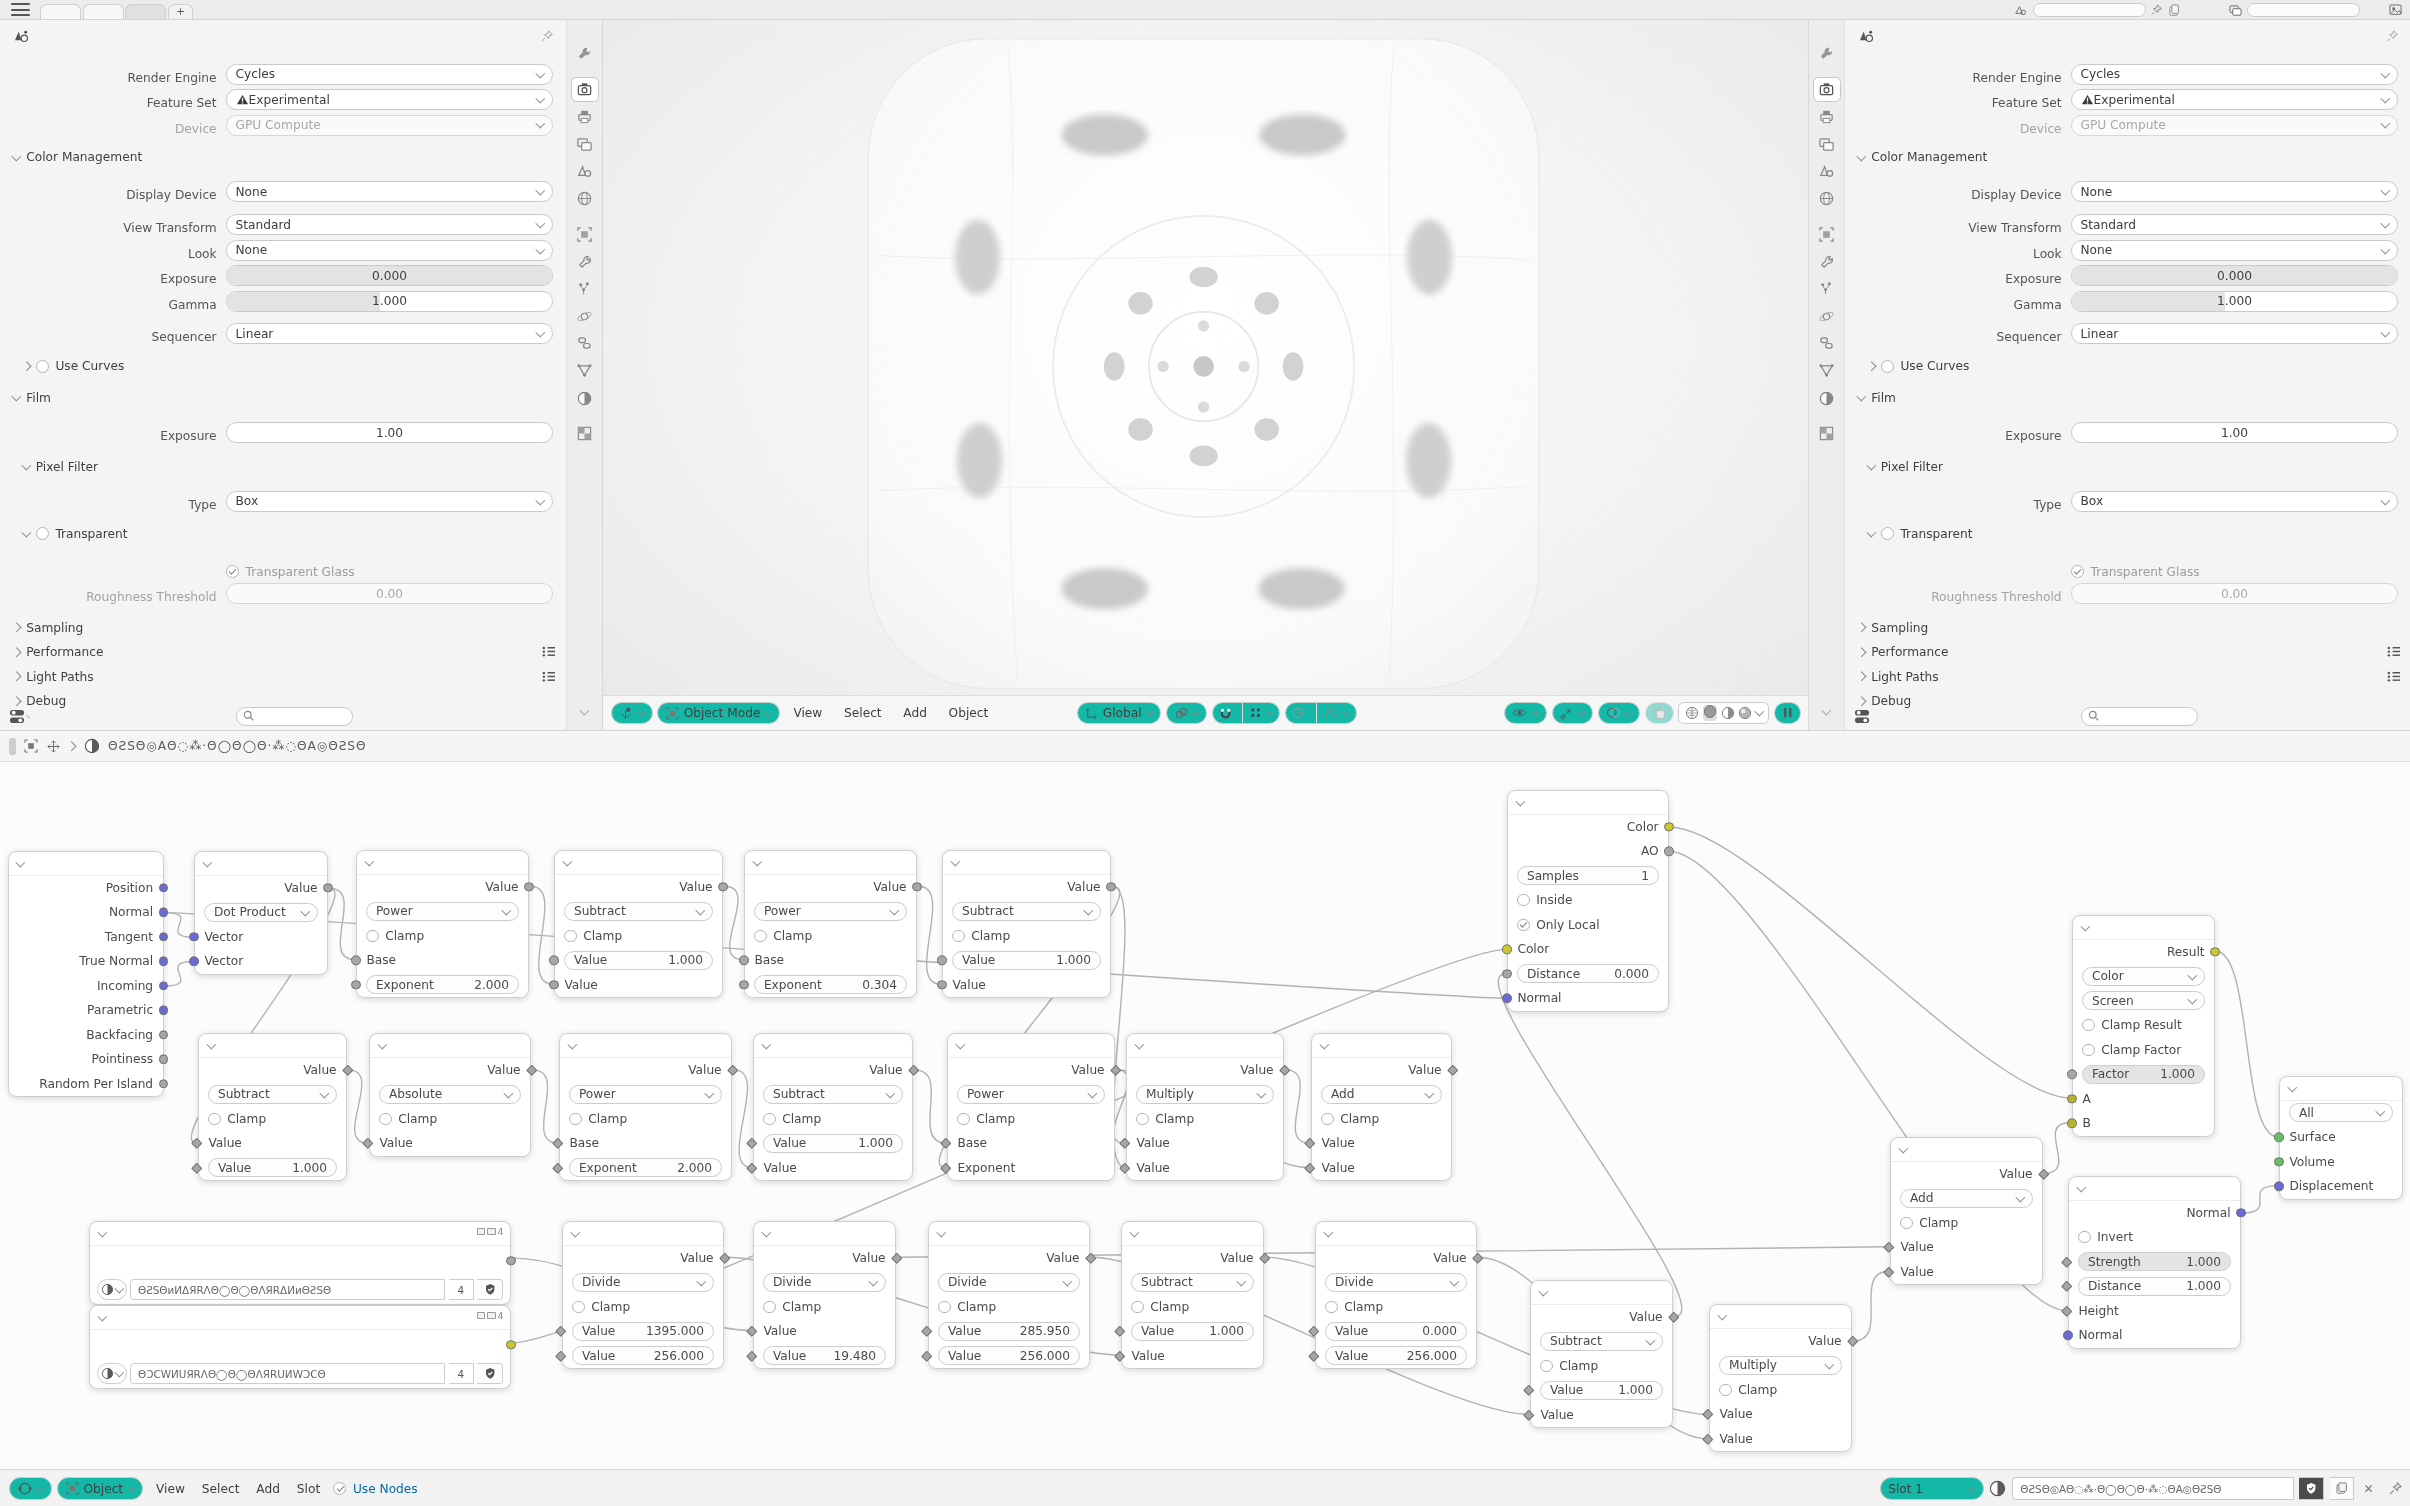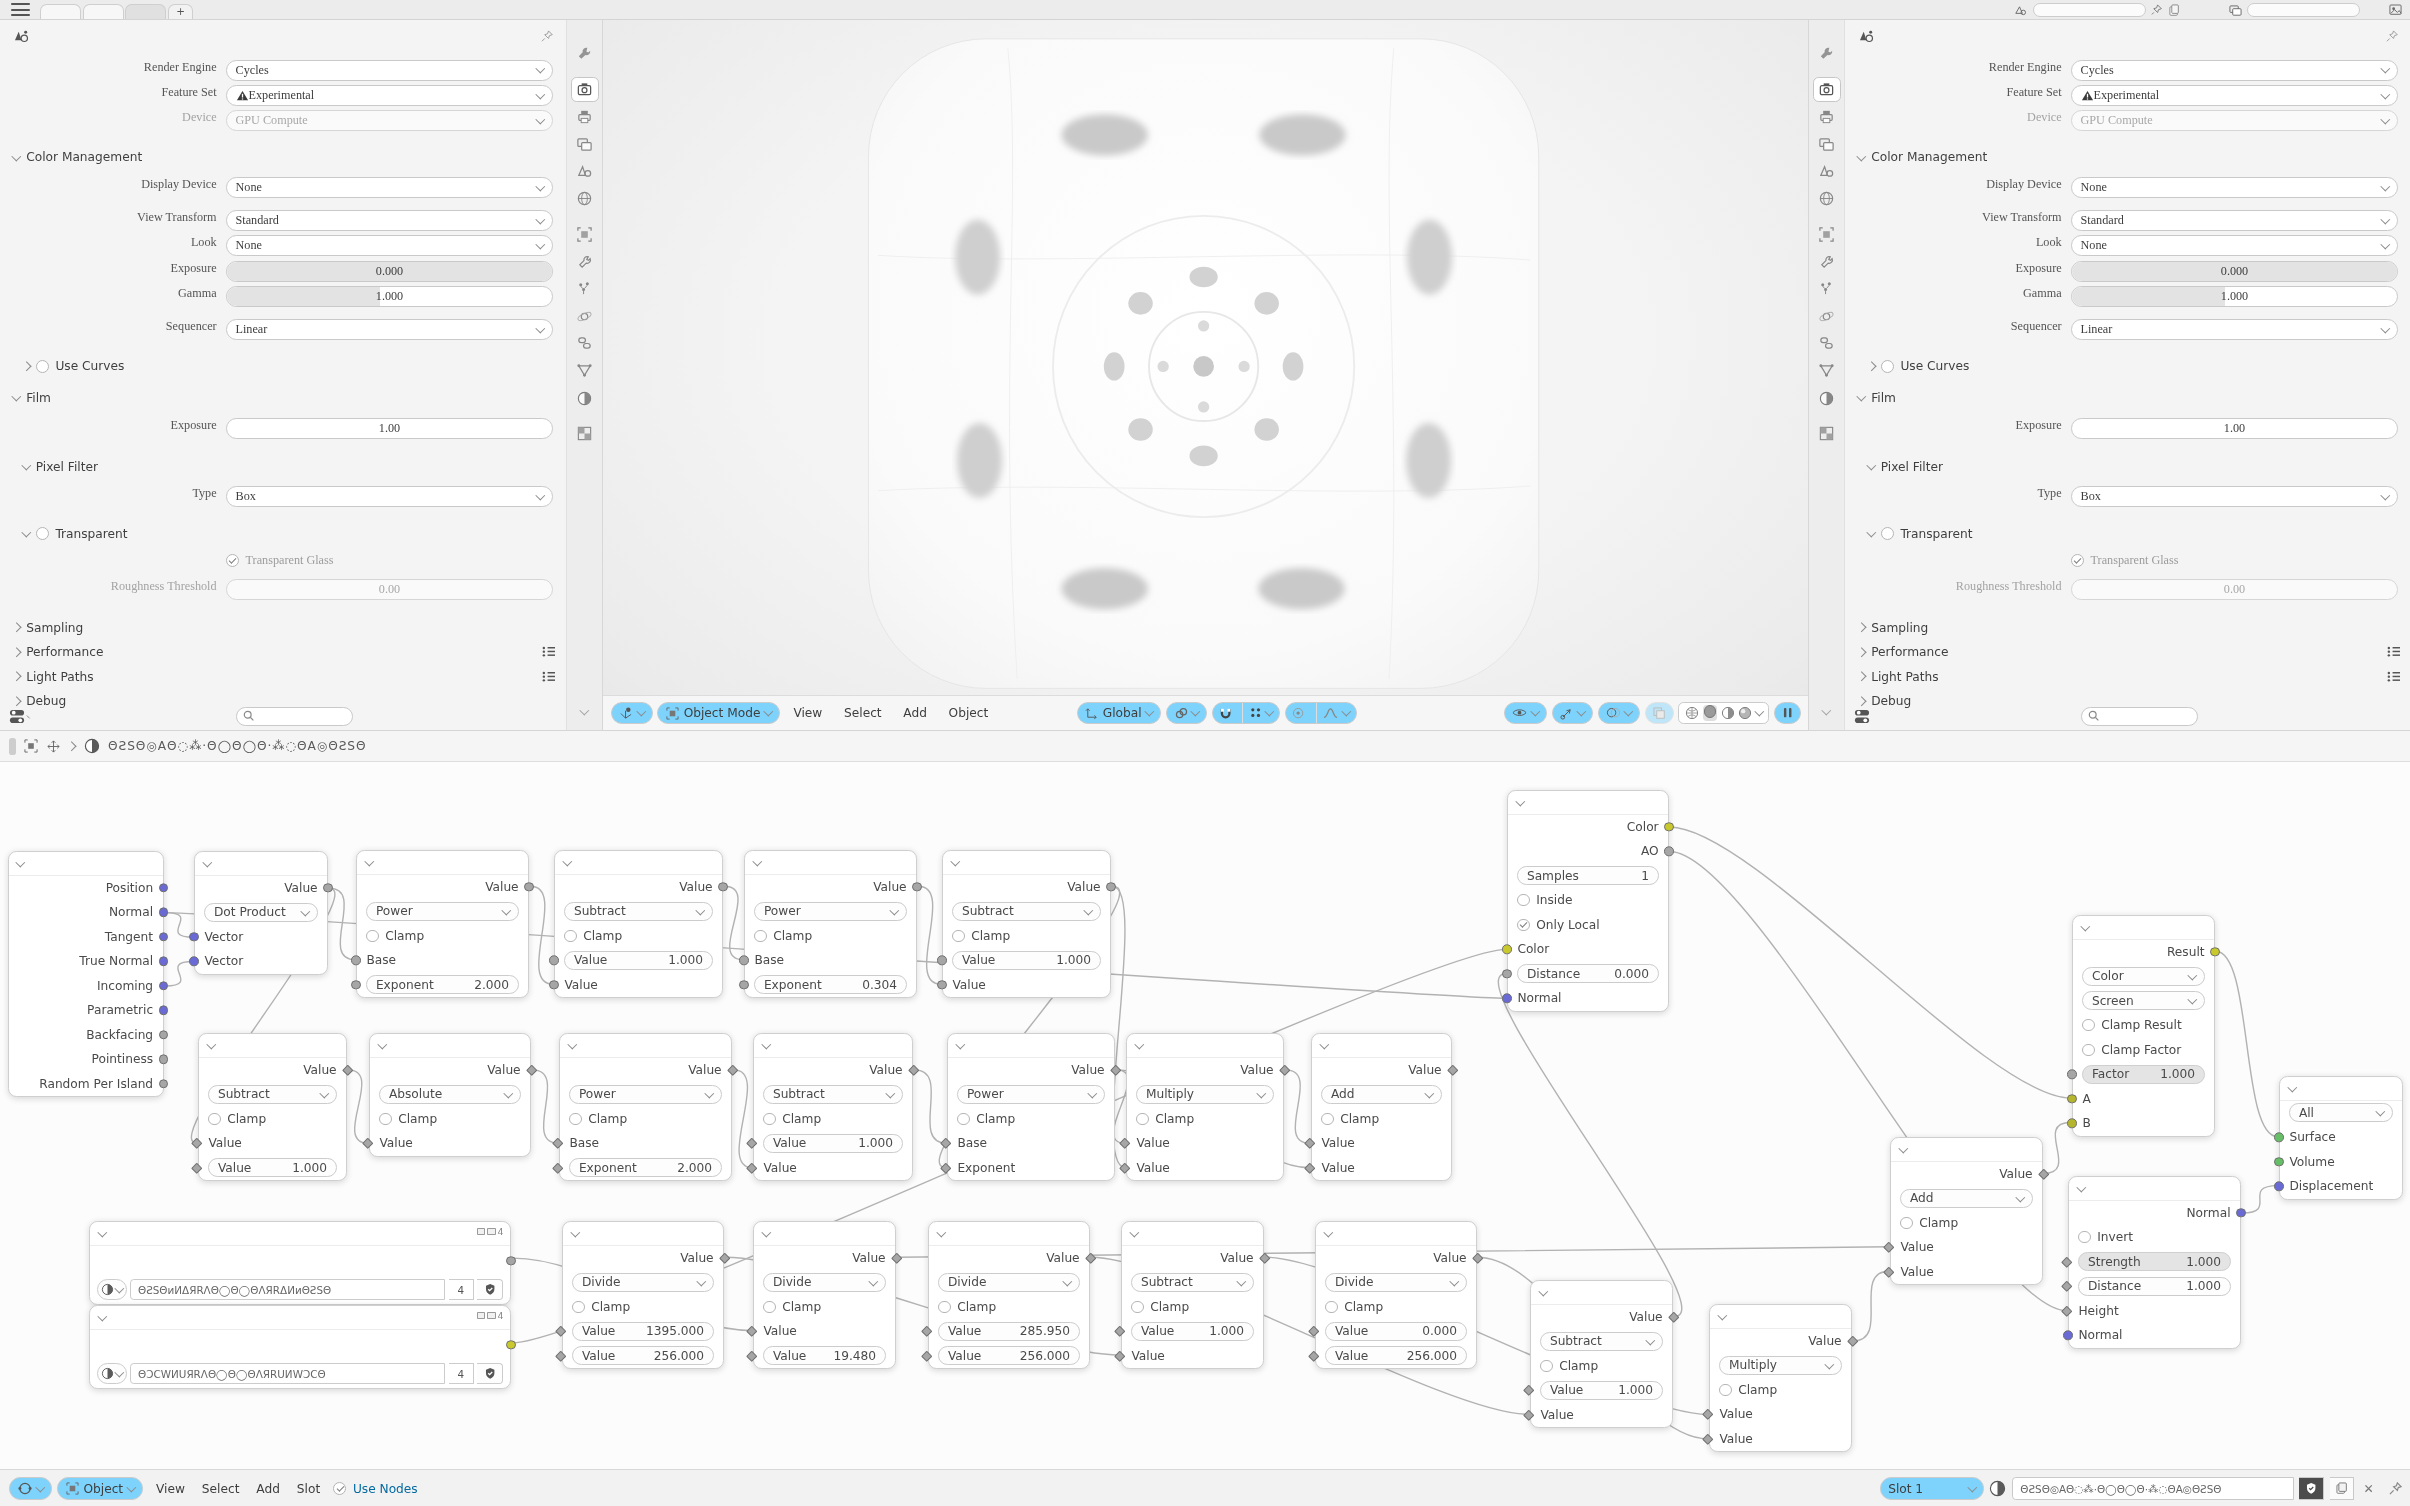"Render Engine" .prow { align-items: flex-start -> flex-end; font-family: Liberation Serif, serif -> none }
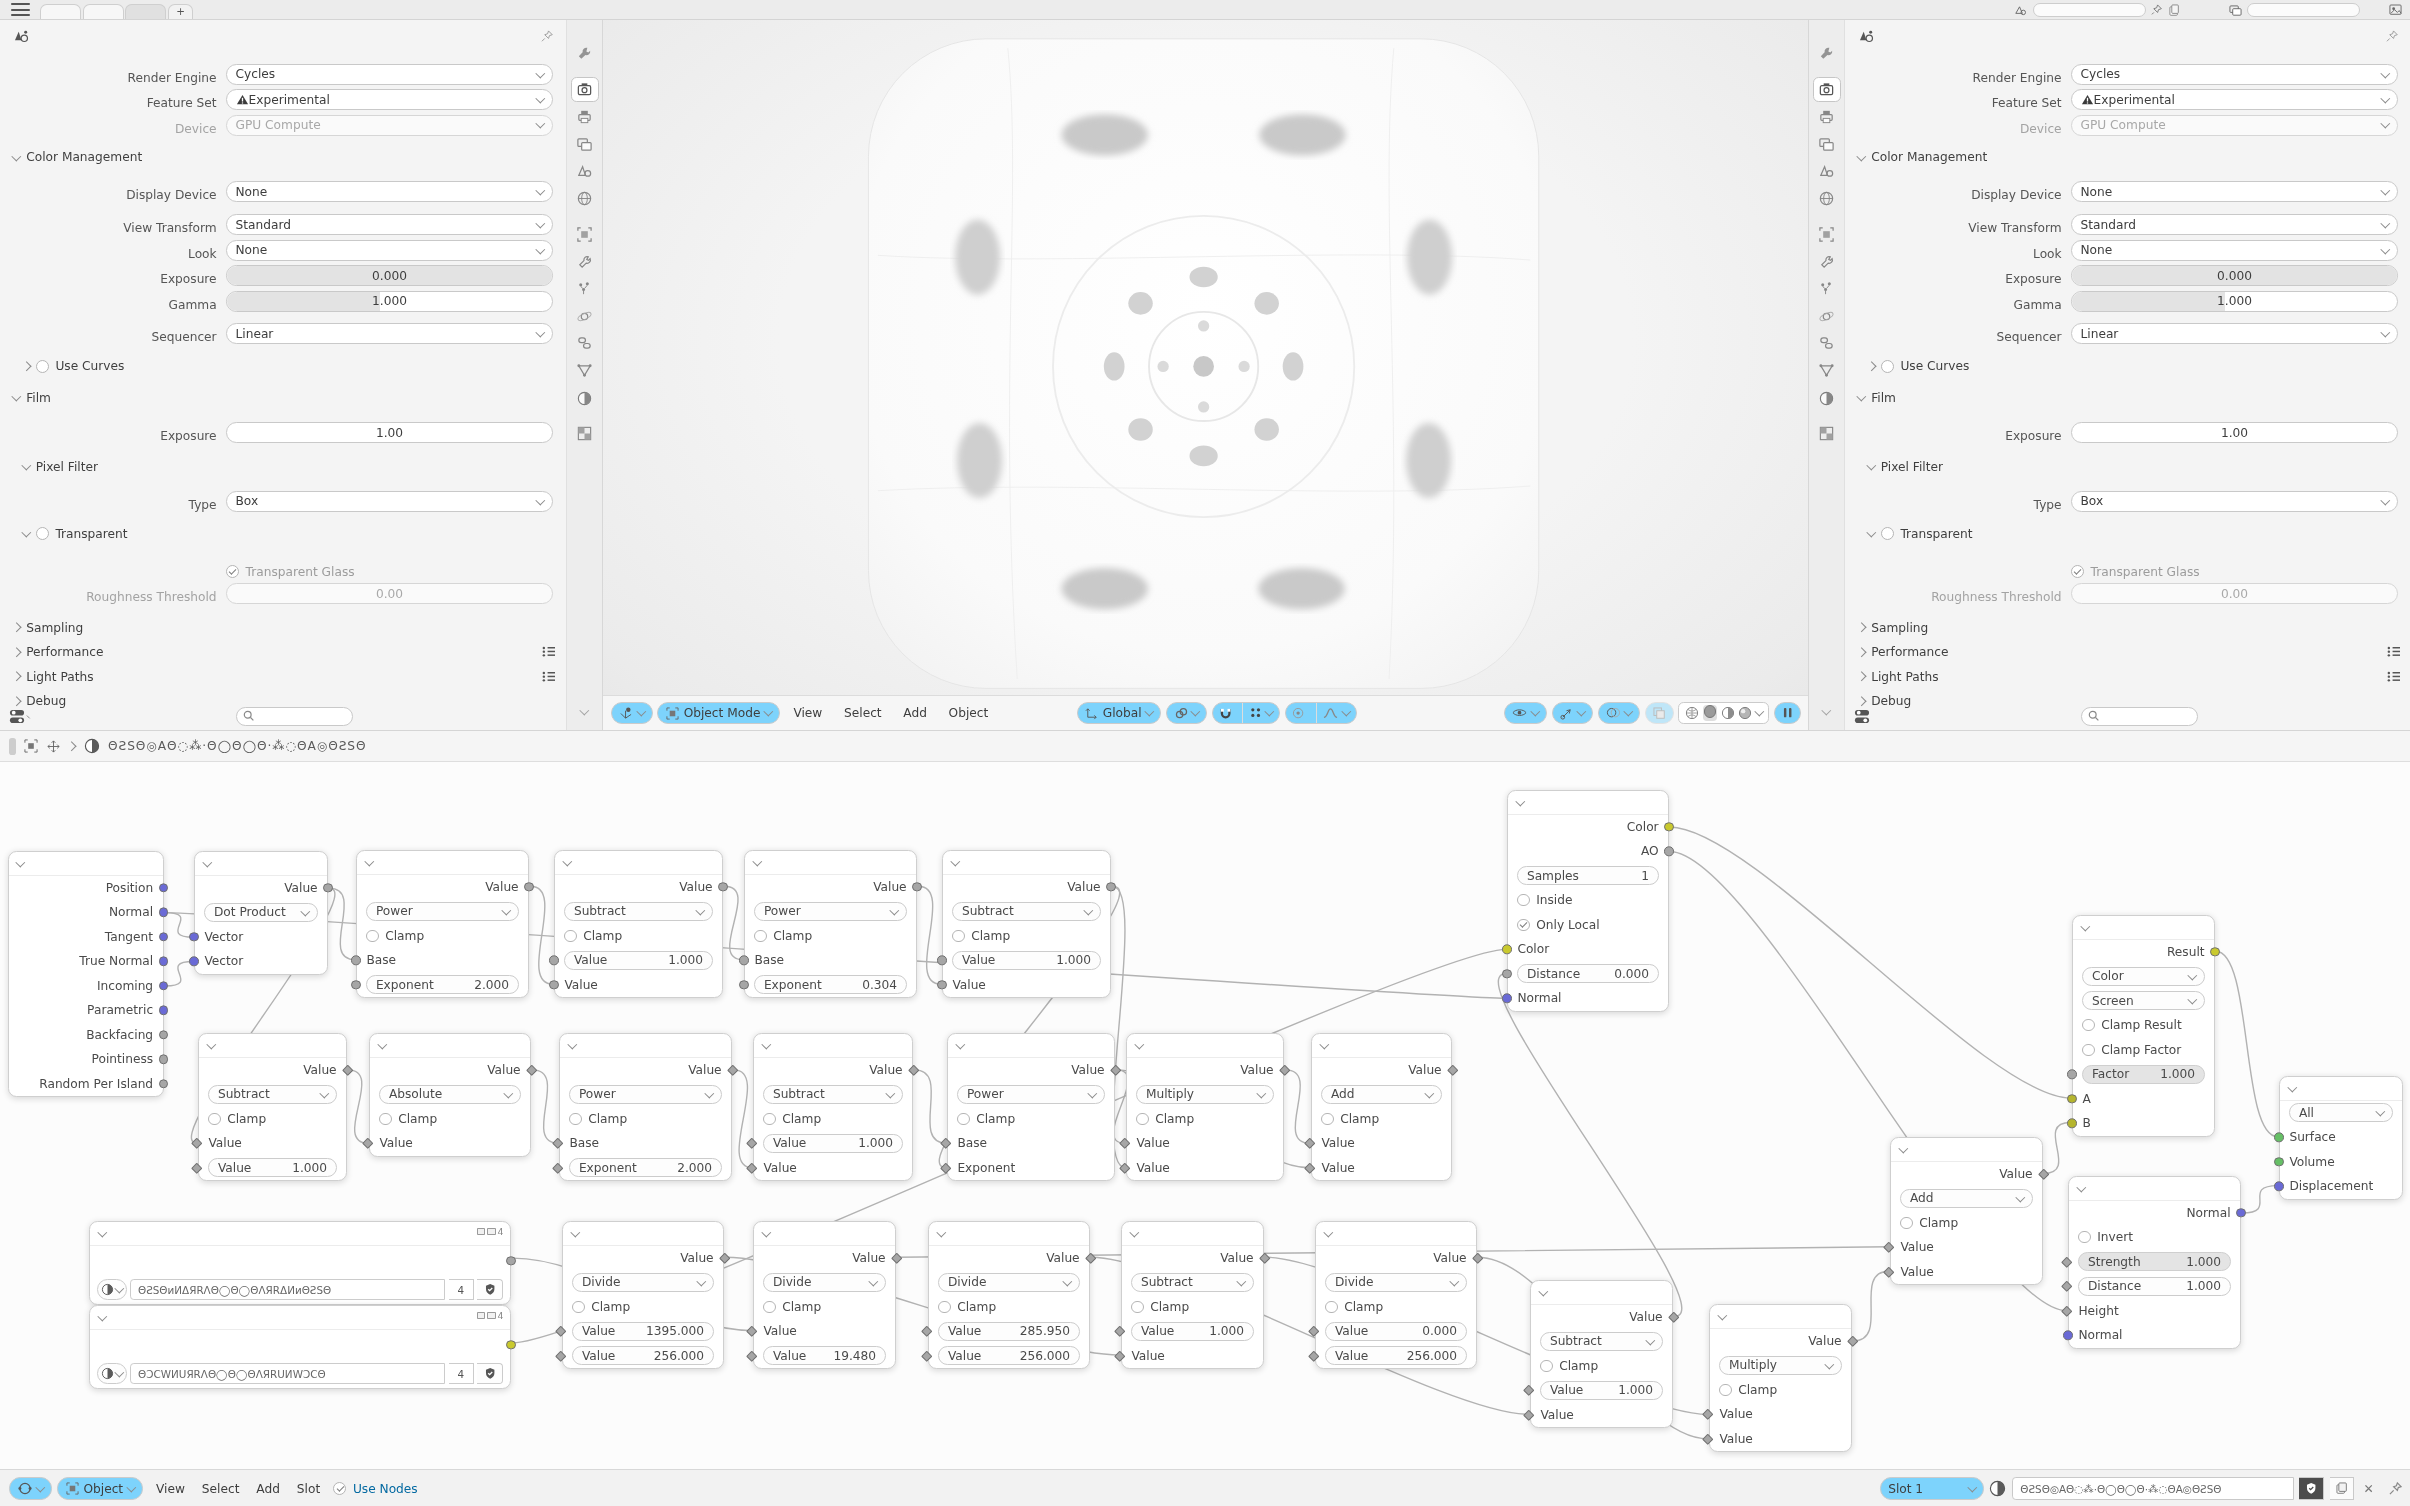"Object Mode" .vpill { background: #7dd3fc -> #14b8a6 }
